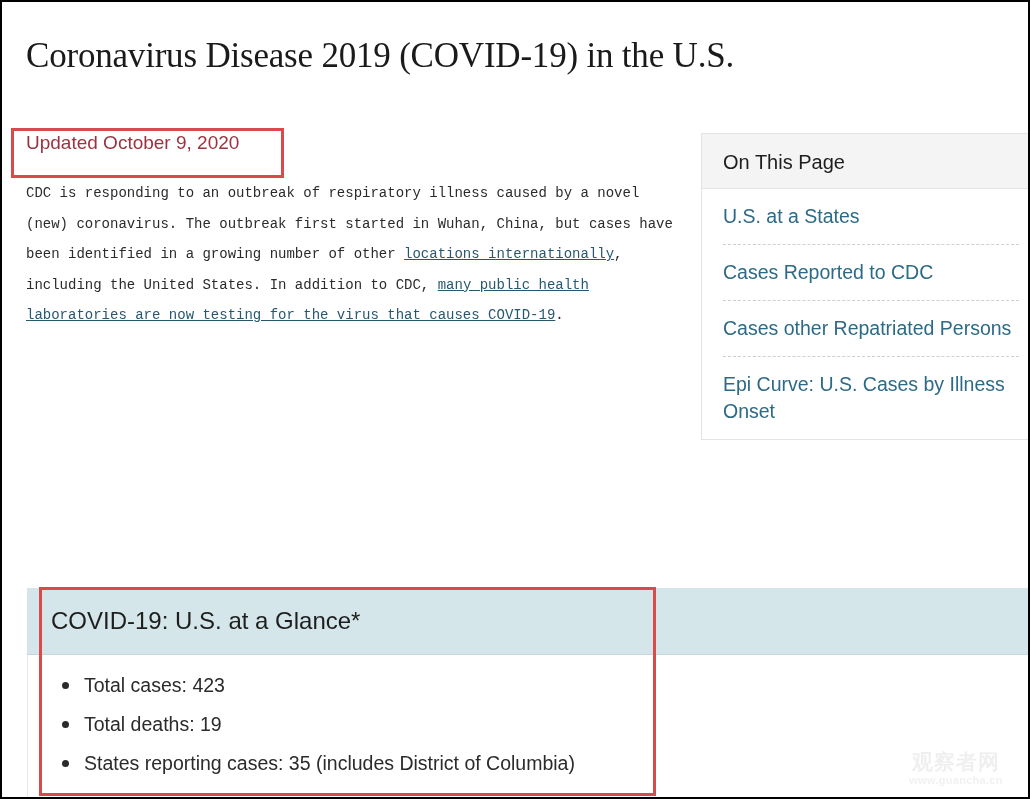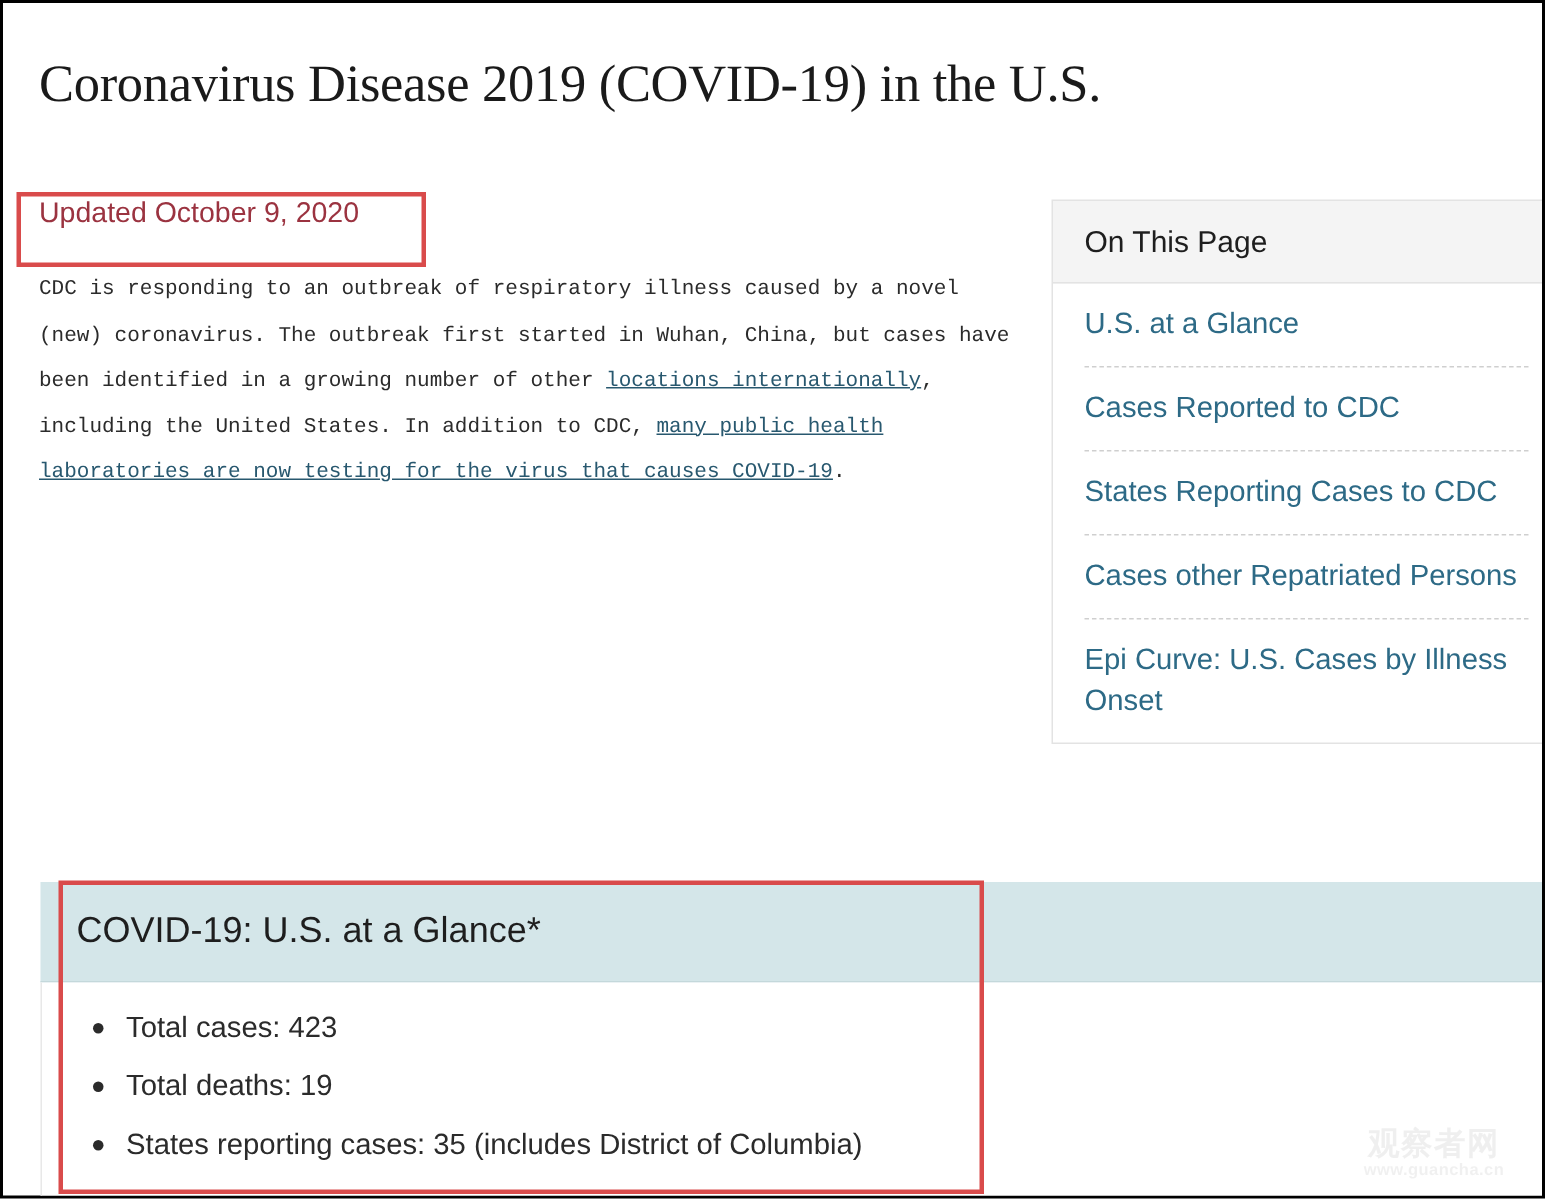"U.S. at a Glance" a { text: Glance -> States }
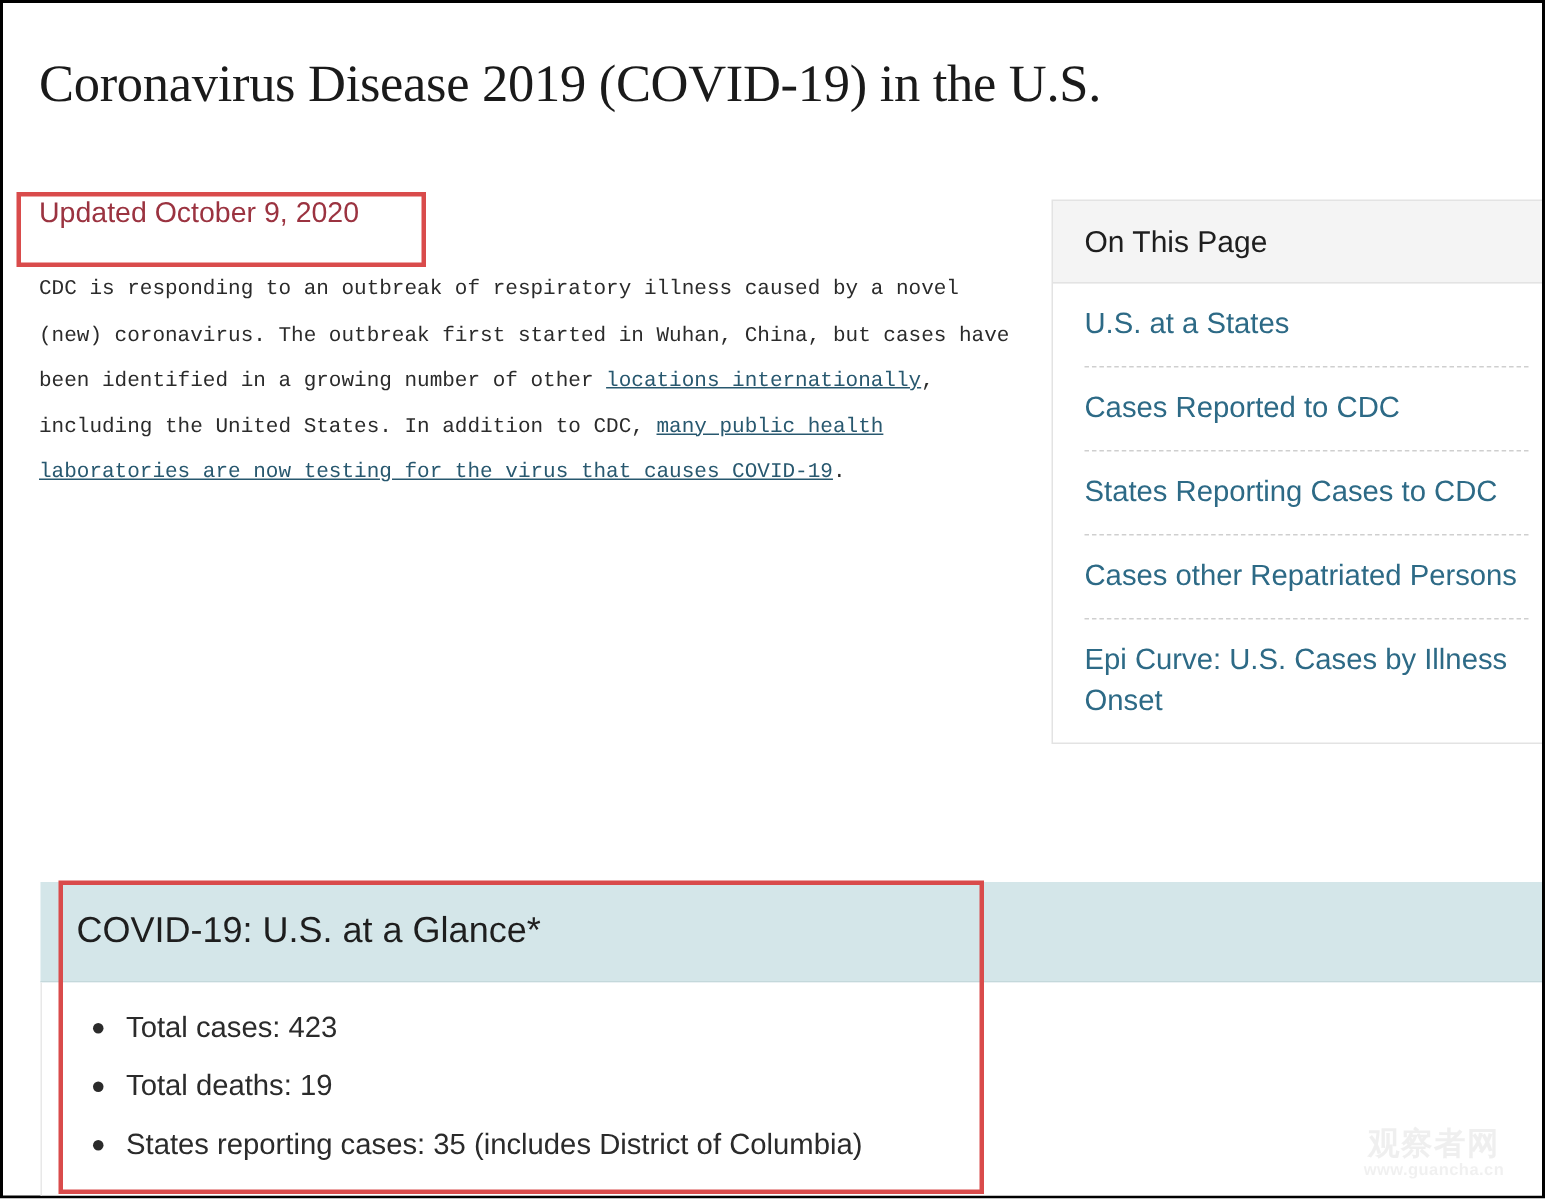"States Reporting Cases to CDC" li { html: <li> <a>States Reporting Cases to CDC</a> </li> -> none }
